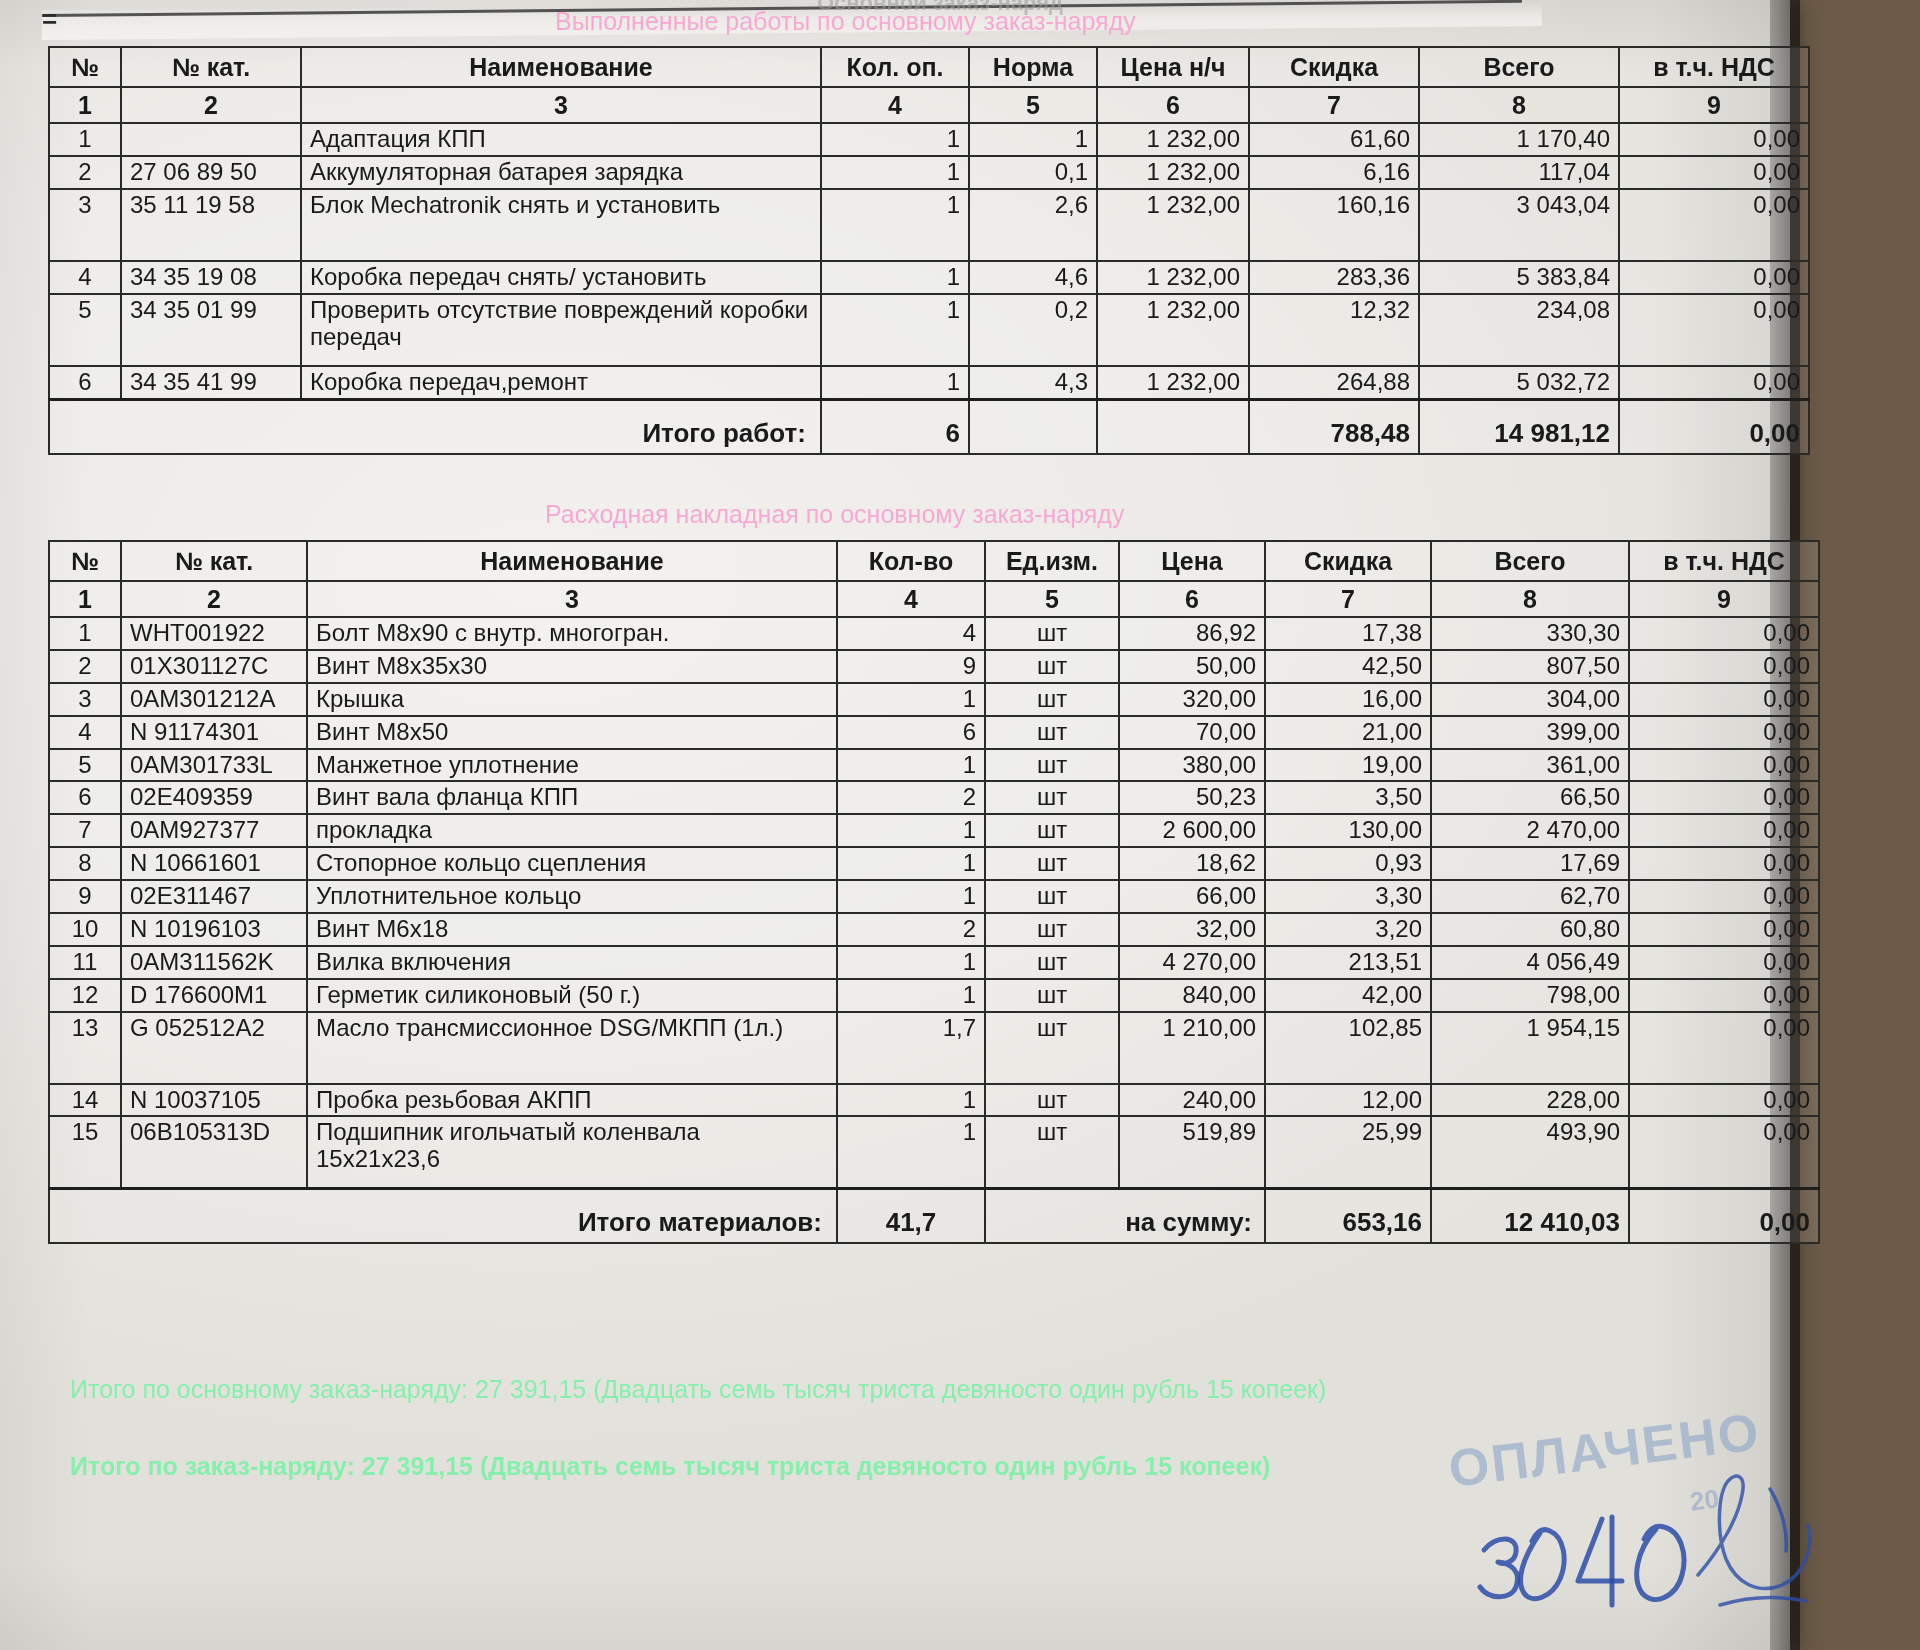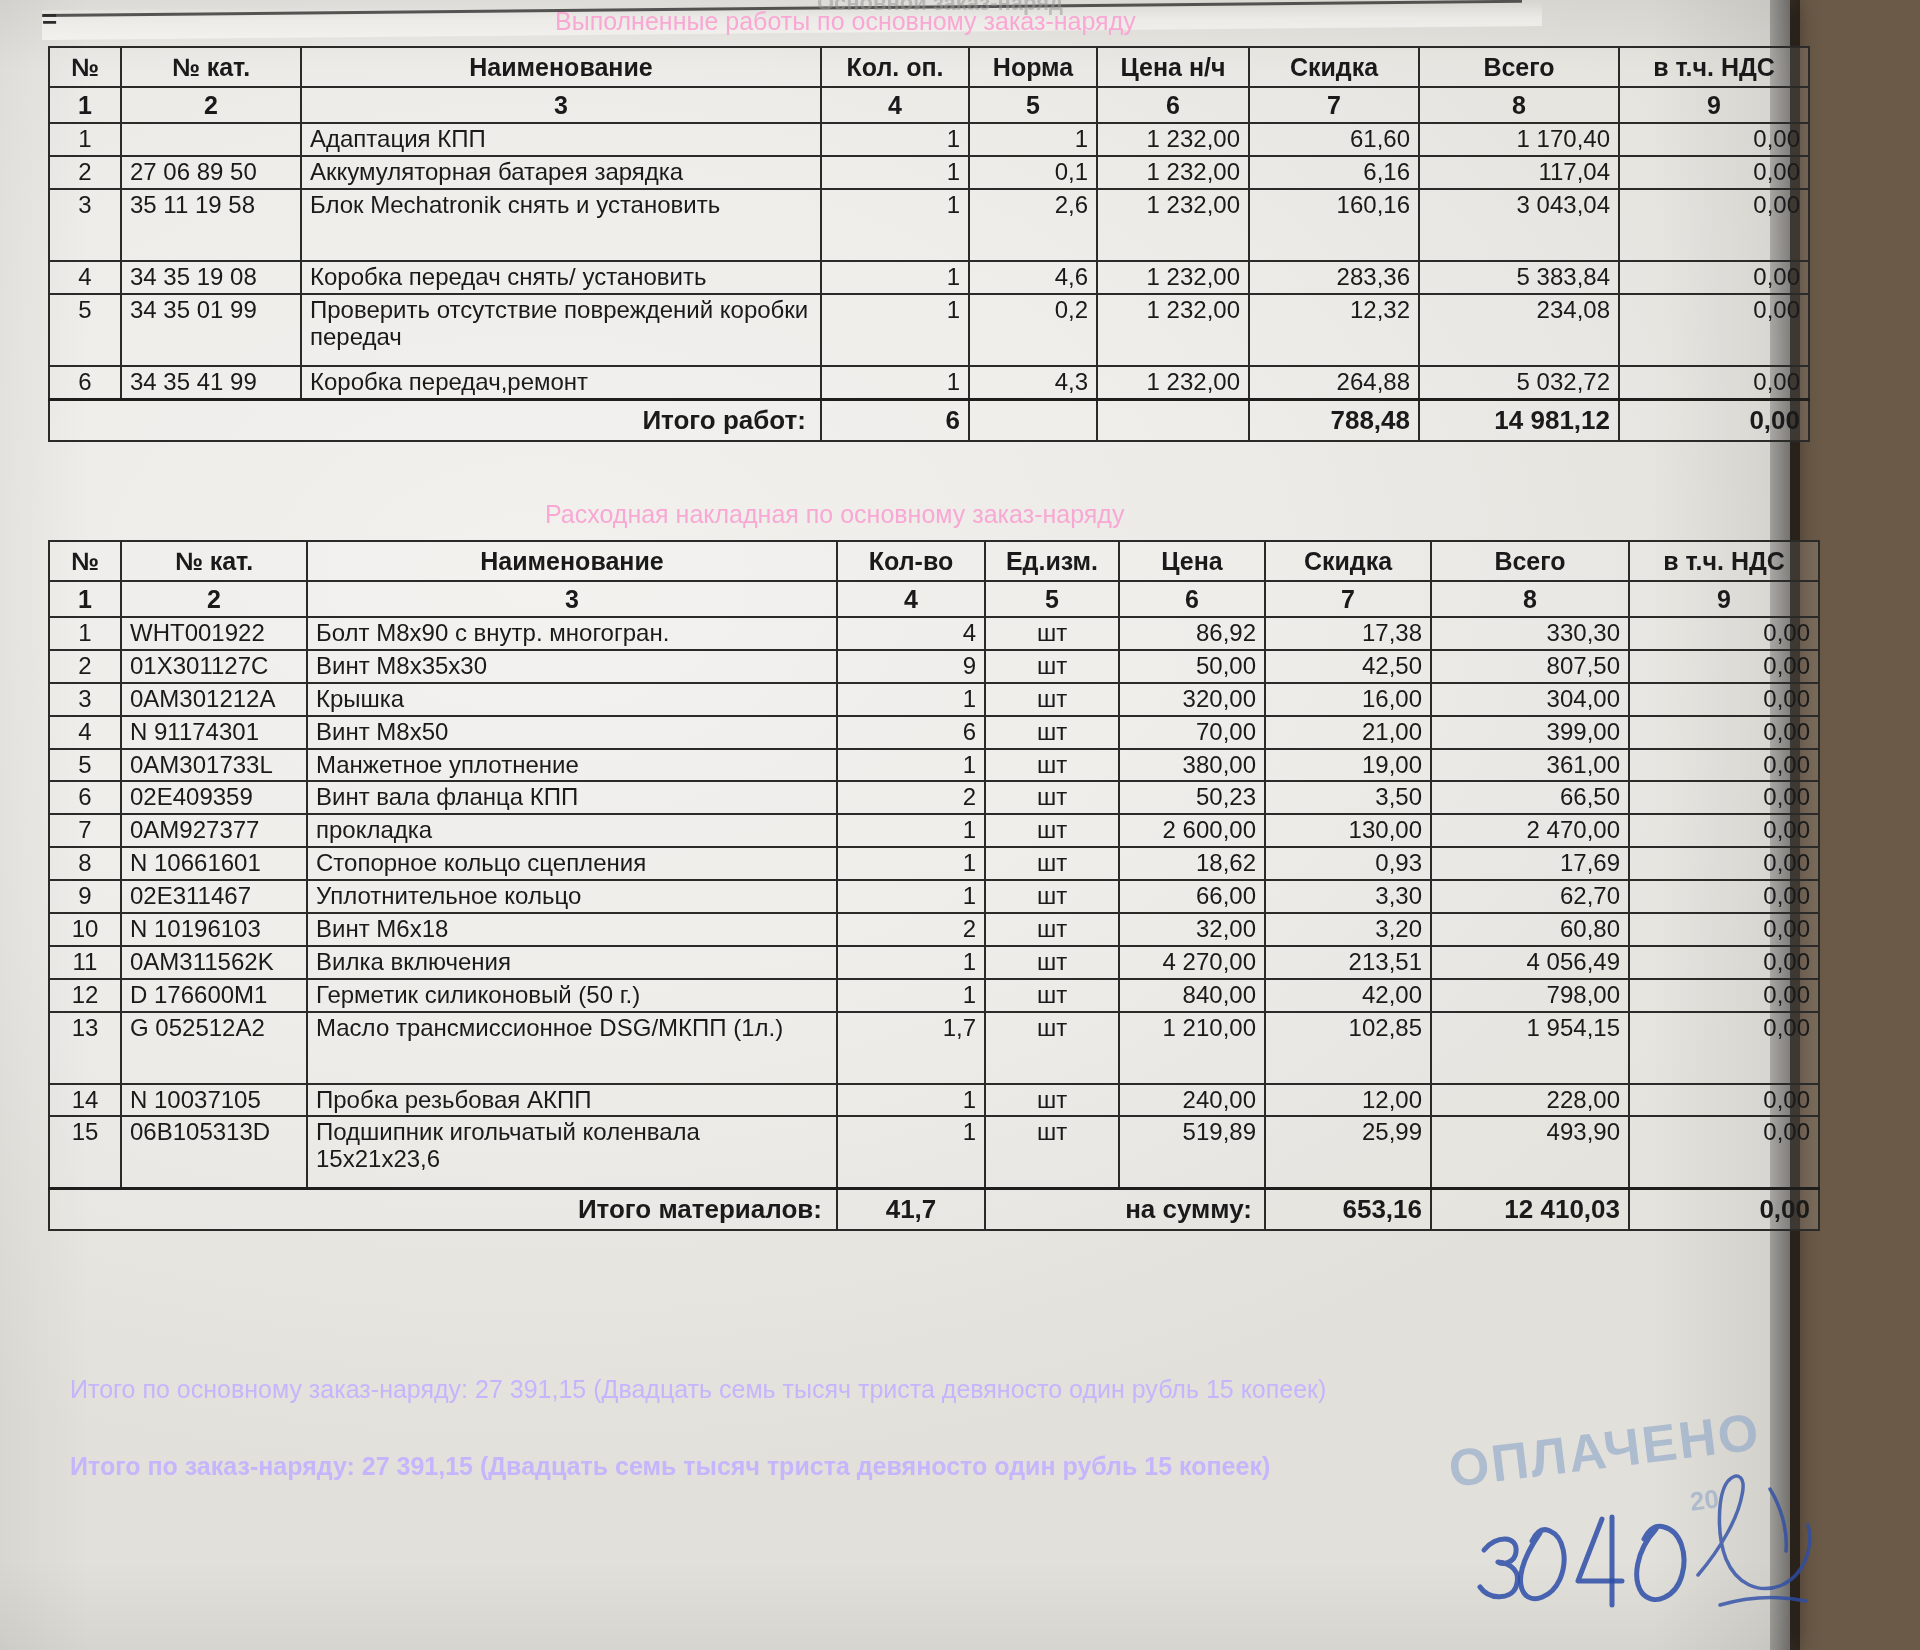"Итого работ:" tr.totals td { padding-top: 5px -> 18px }
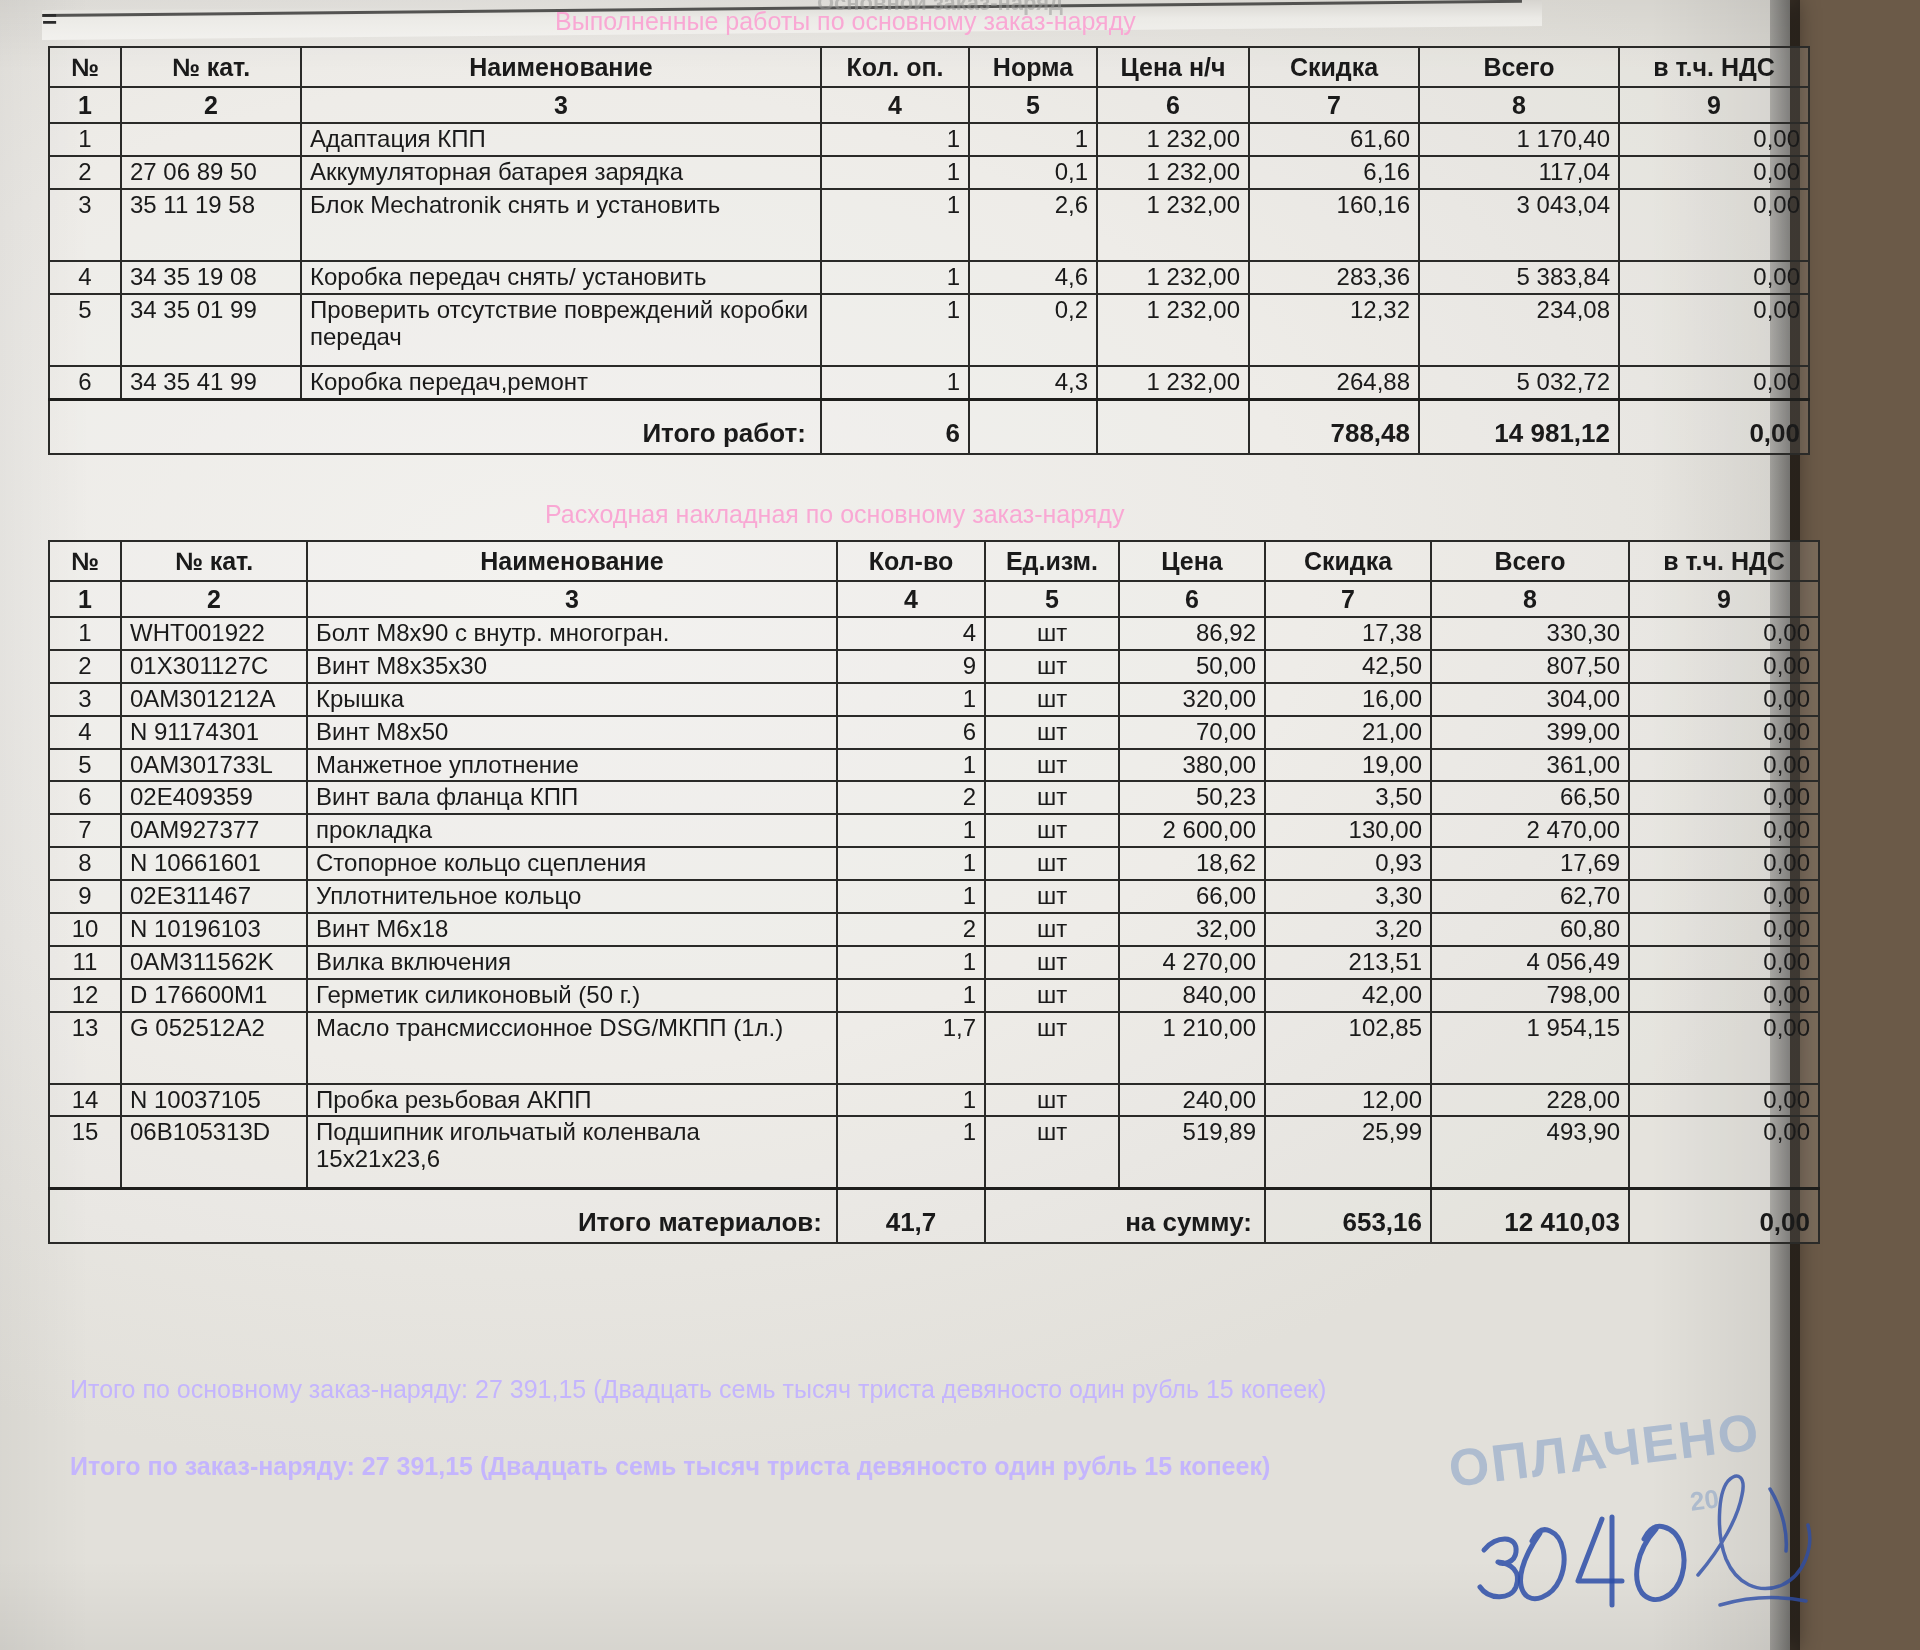"Итого по основному заказ-наряду: 27" .footline { color: #c4b5fd -> #86efac }
